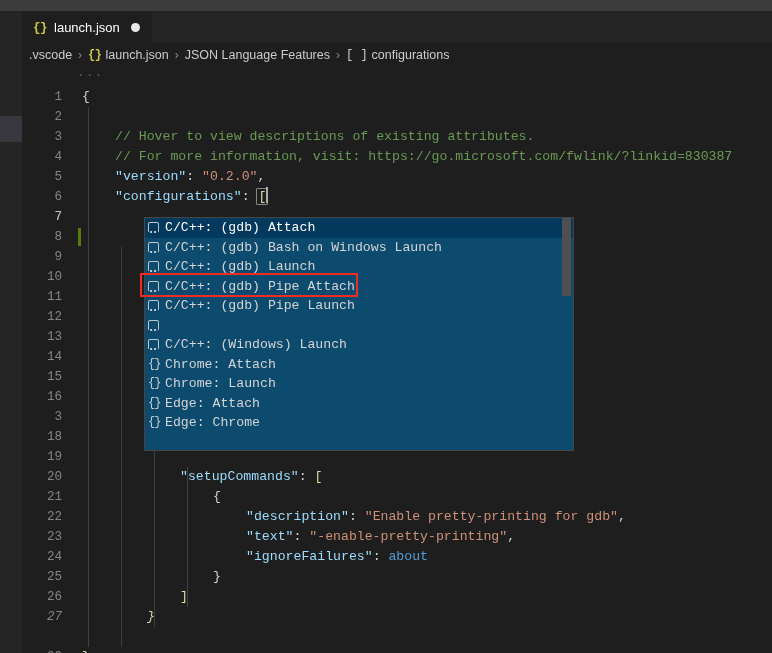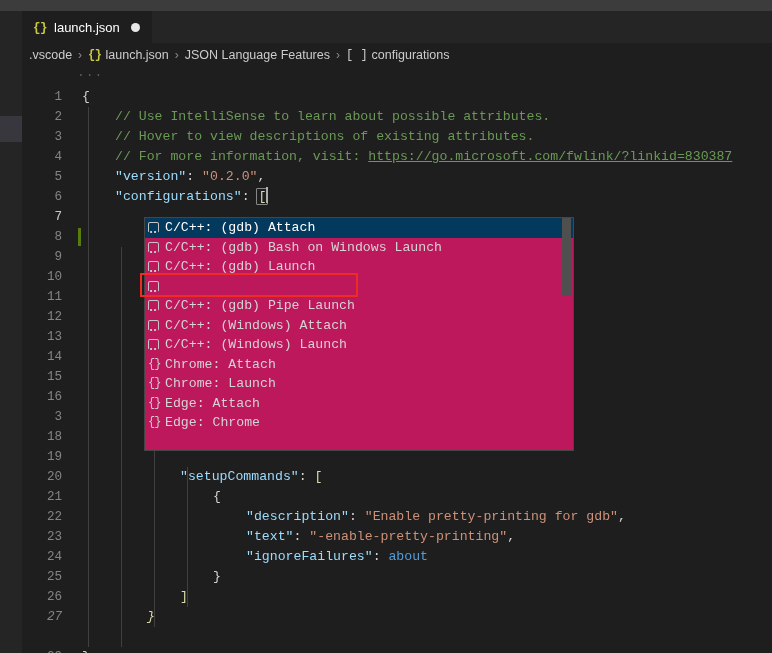"// Use IntelliSense to learn" span.code { html: <span><span>// Use IntelliSense to learn about possible attributes.</span></span> -> none }
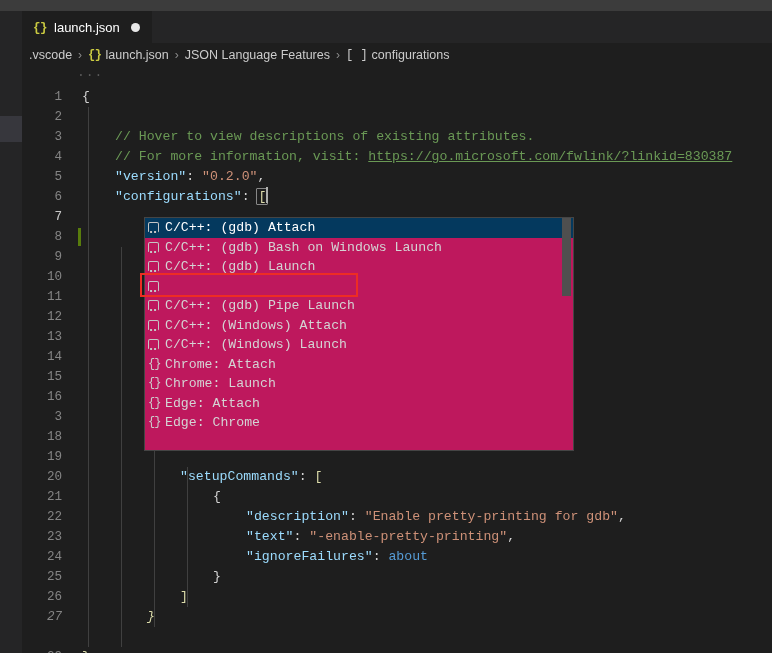"https://go.microsoft.com/fwlink/?linkid=" .t-link { text-decoration: underline -> none }
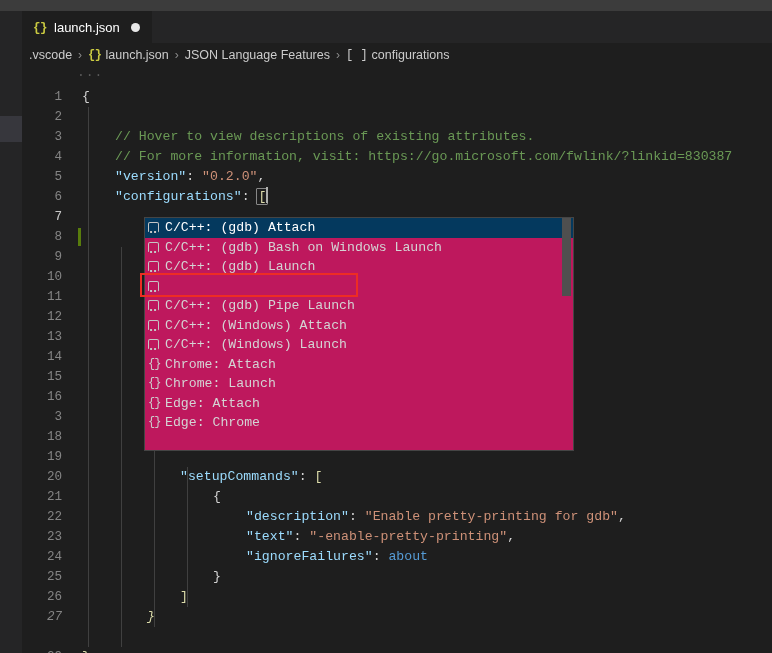"C/C++: (gdb) Attach" .suggest { background: #be185d -> #0c4a6e }
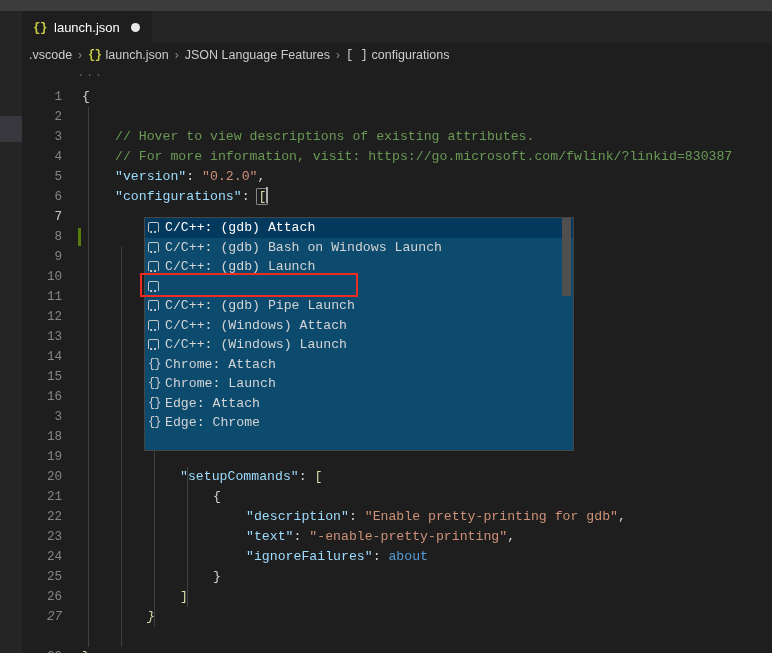"C/C++: (gdb) Pipe Attach" span.sug-label { html: none -> <span>C/C++: (gdb) Pipe Attach</span> }
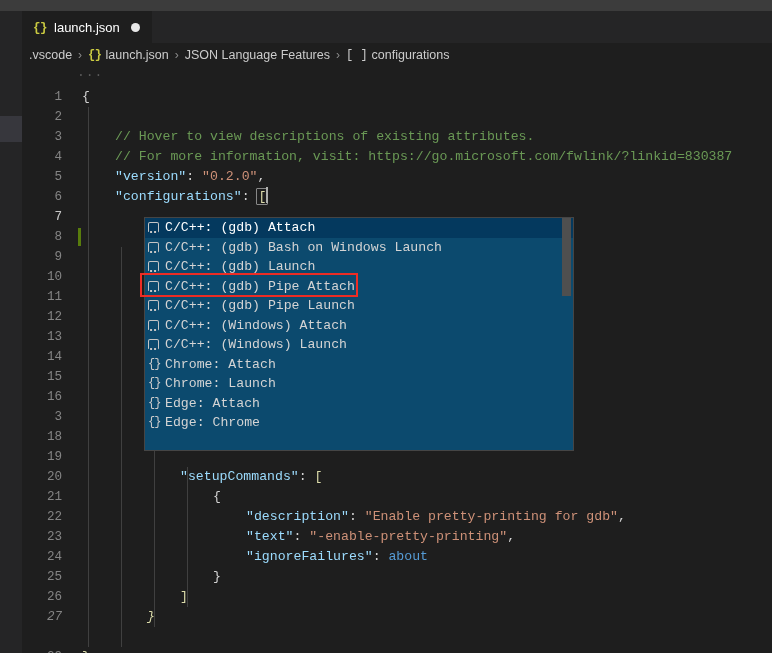"C/C++: (Windows) Attach" span.sug-label { html: <span>C/C++: (Windows) Attach</span> -> none }
